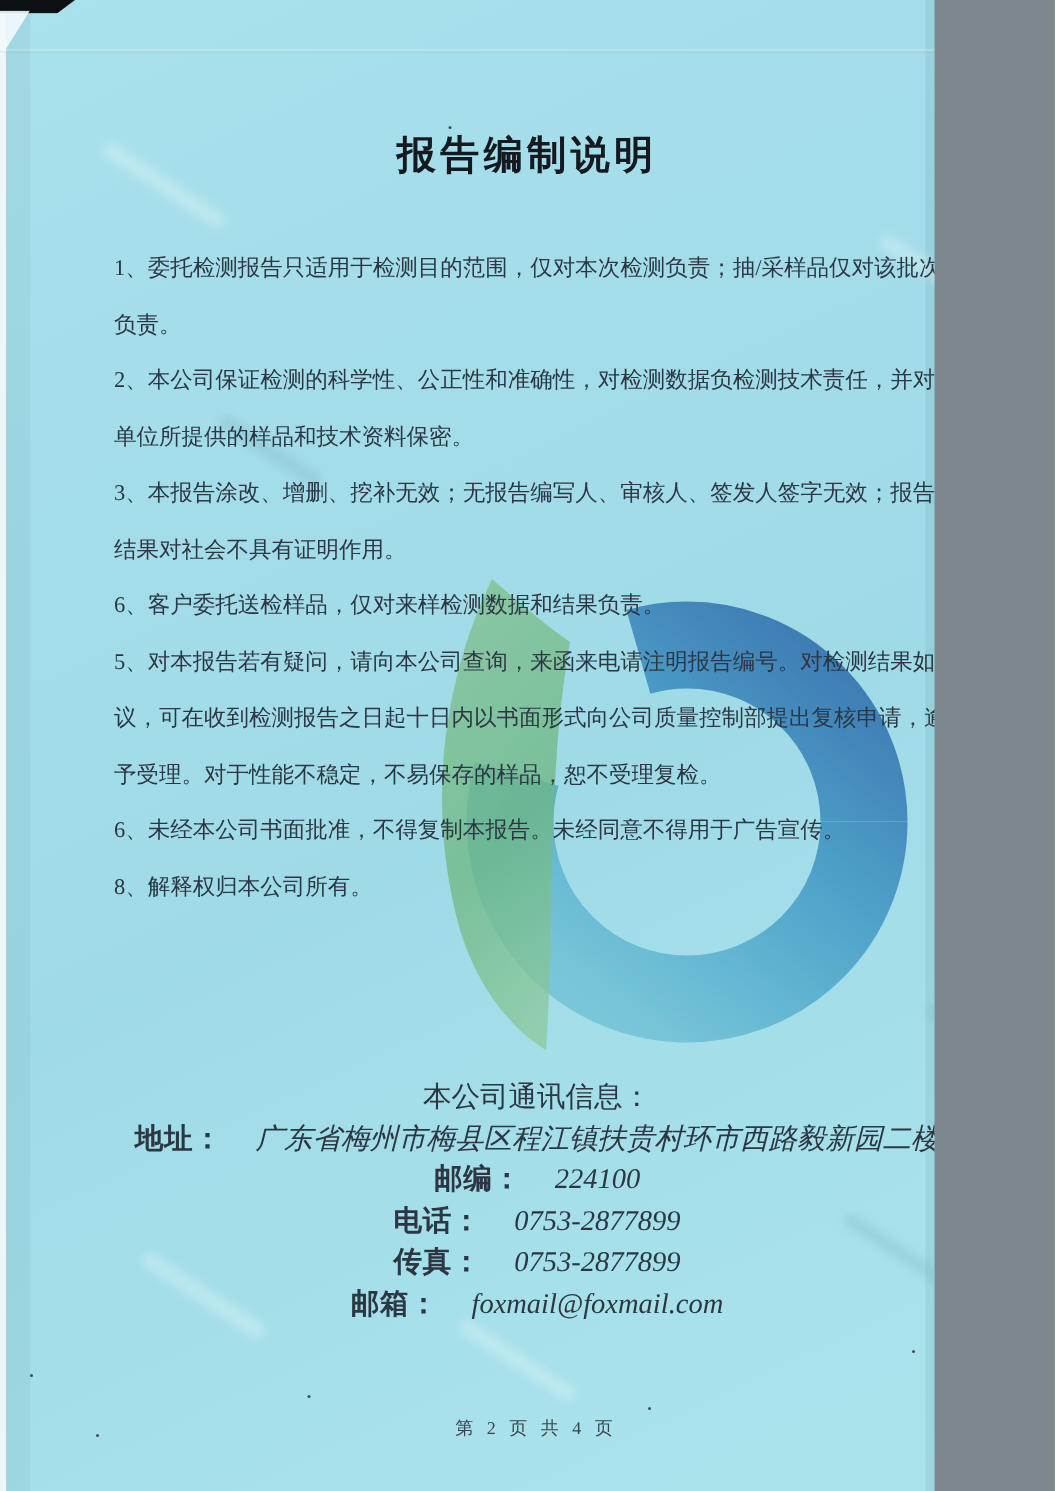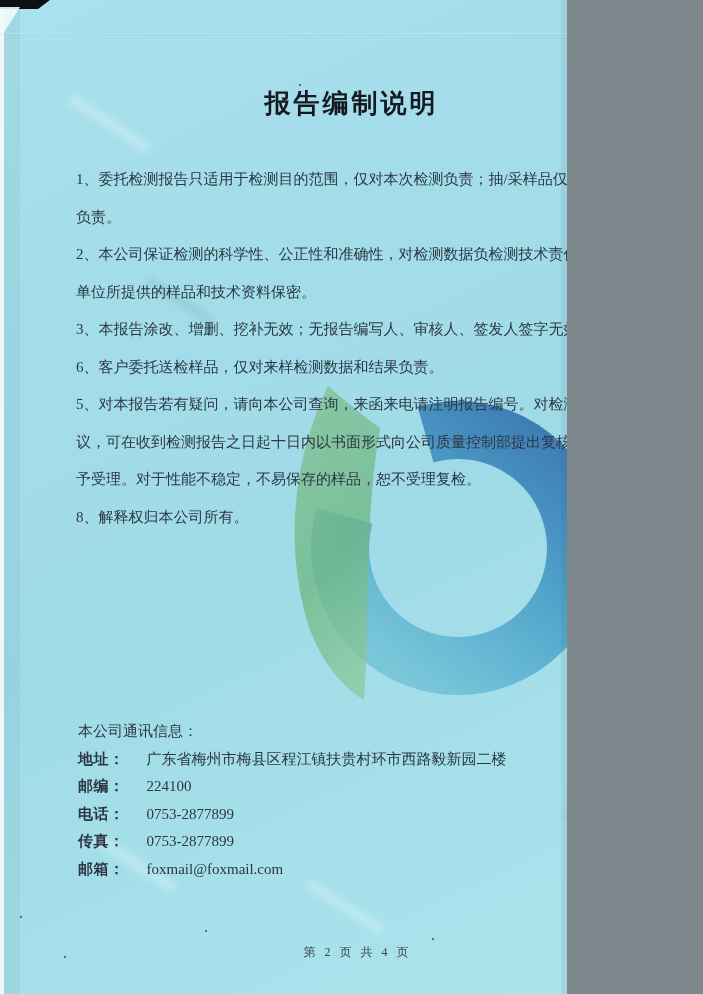"报告编制说明" .page { width: 567px -> 623px }
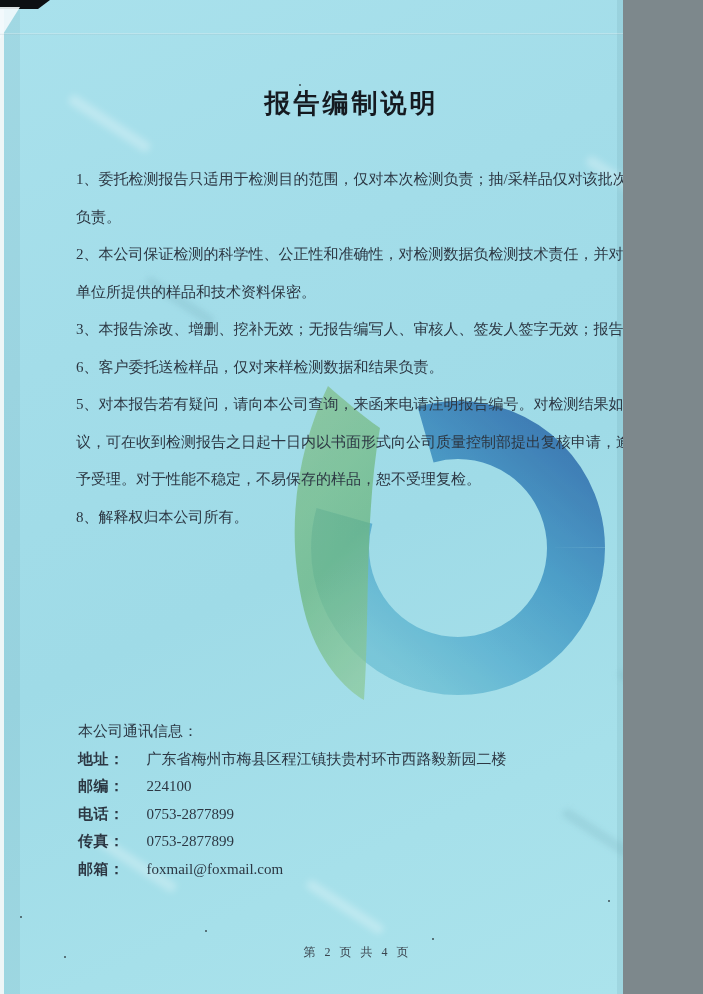"结果对社会不具有证明作用。" div.line { html: none -> <div>结果对社会不具有证明作用。</div> }
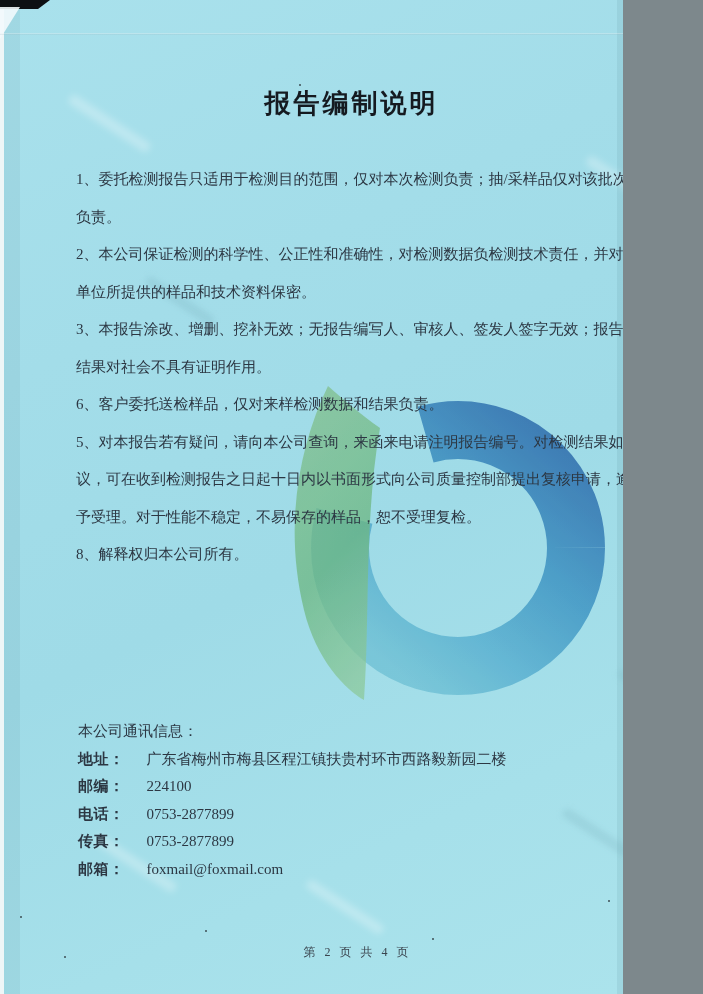"6、未经本公司书面批准，不得复制本报告。未经同意不得用于广告宣传。" div.line { html: none -> <div>6、未经本公司书面批准，不得复制本报告。未经同意不得用于广告宣传。</div> }
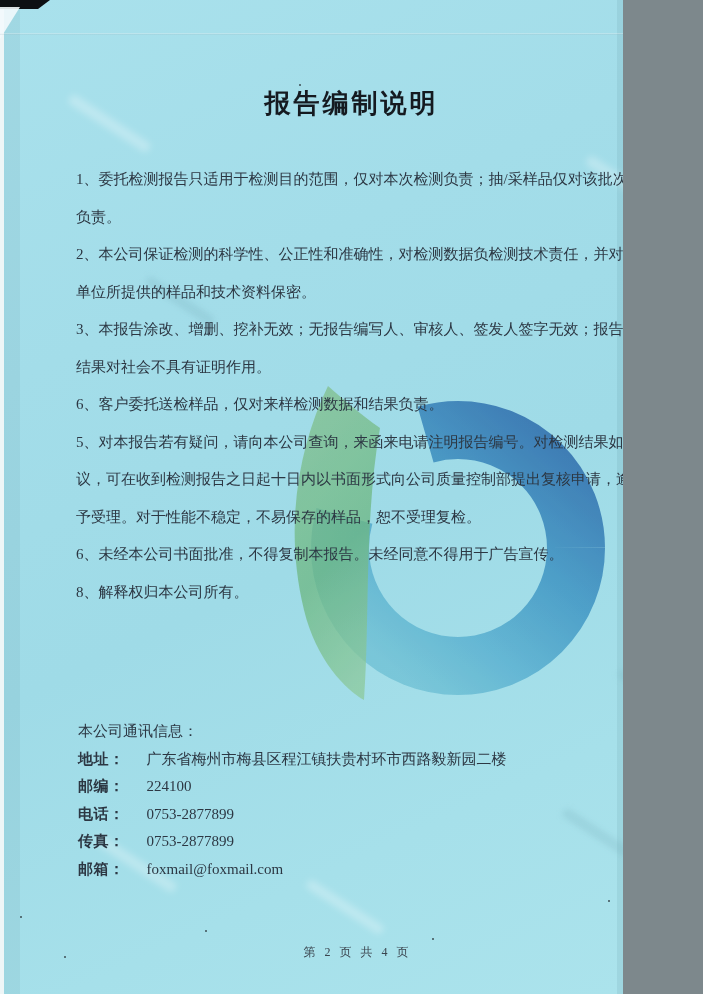"本公司通讯信息：" .contact-block { font-size: 15px -> 19px; text-align: none -> center }
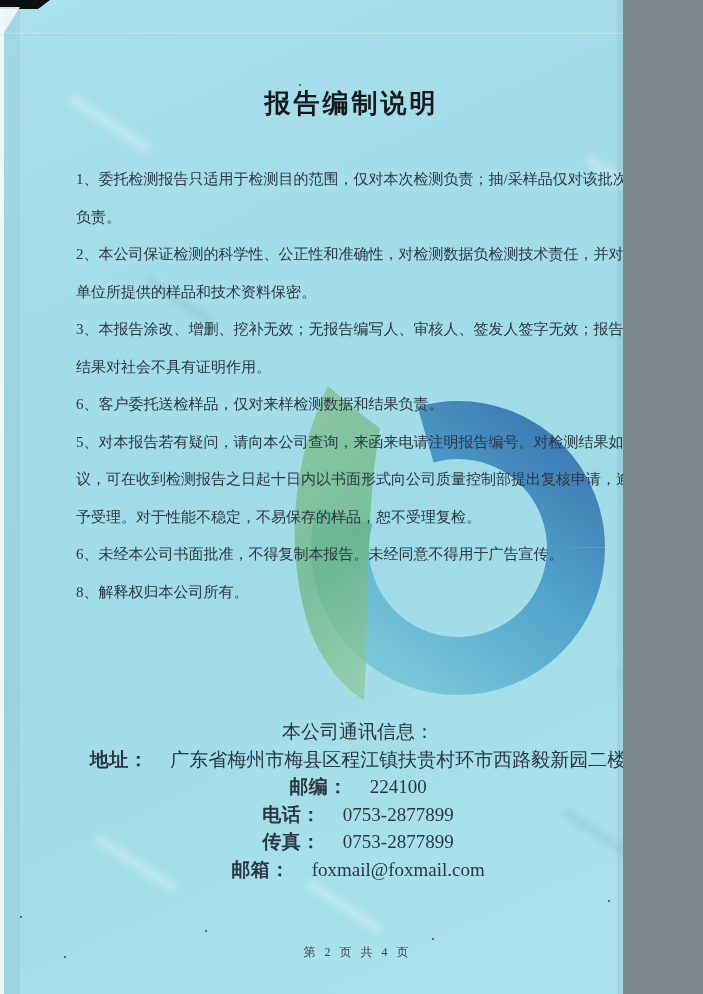"广东省梅州市梅县区程江镇扶贵村环市西路毅新园二楼" .contact-block .val { font-style: none -> italic }
